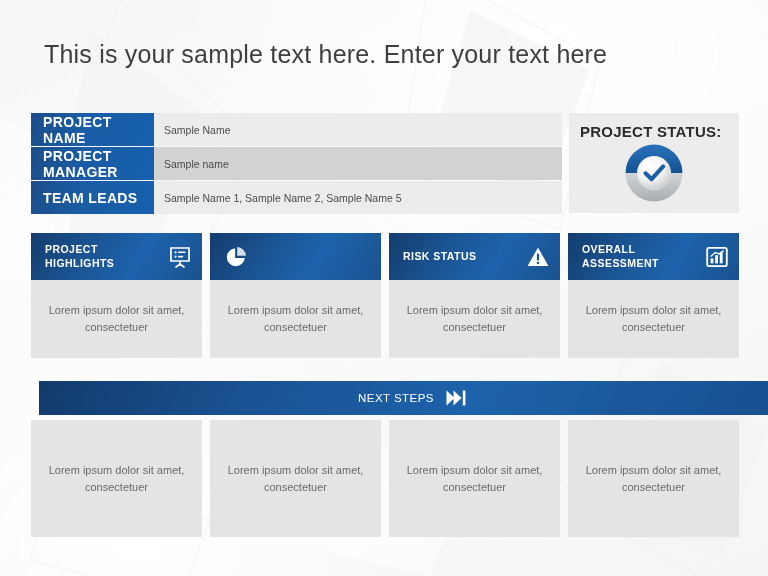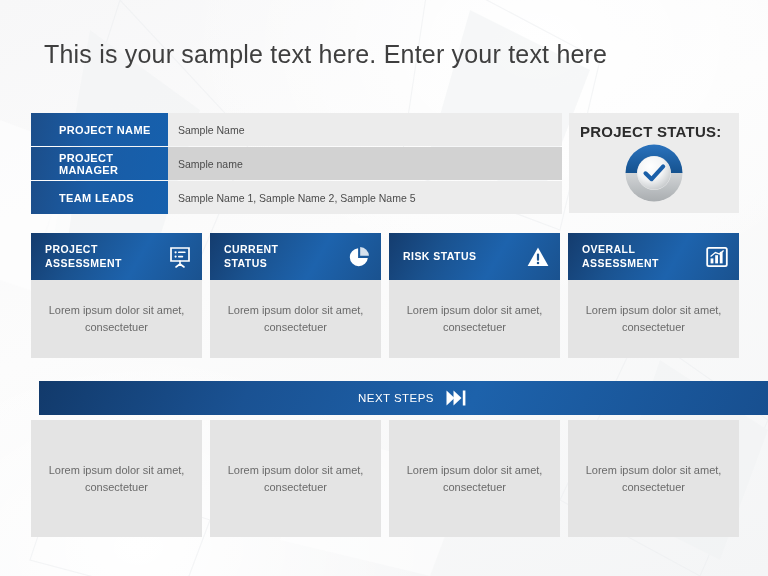"PROJECT NAME" .info-label { font-size: 11px -> 14px; padding-left: 28px -> 12px; width: 137px -> 123px }
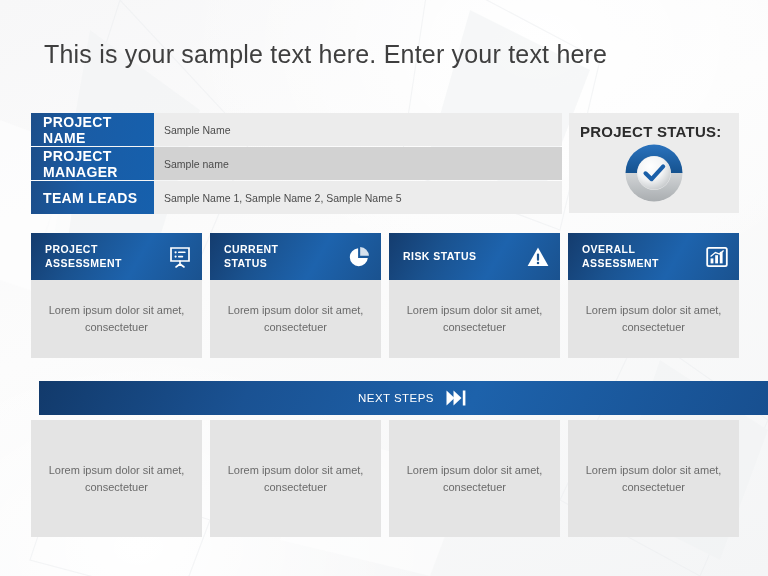"PROJECT" div.card-head-label { text: ASSESSMENT -> HIGHLIGHTS }
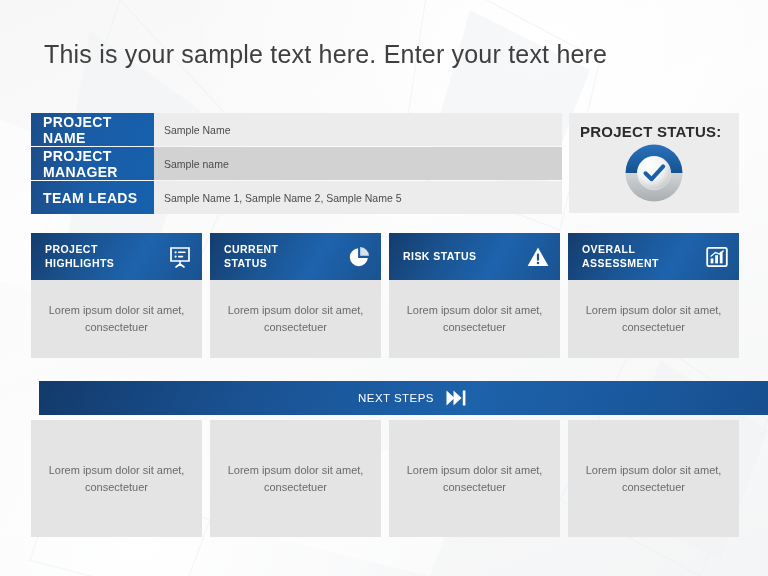"CURRENT" div.card-head-label { html: <div>CURRENT STATUS</div> -> none }
